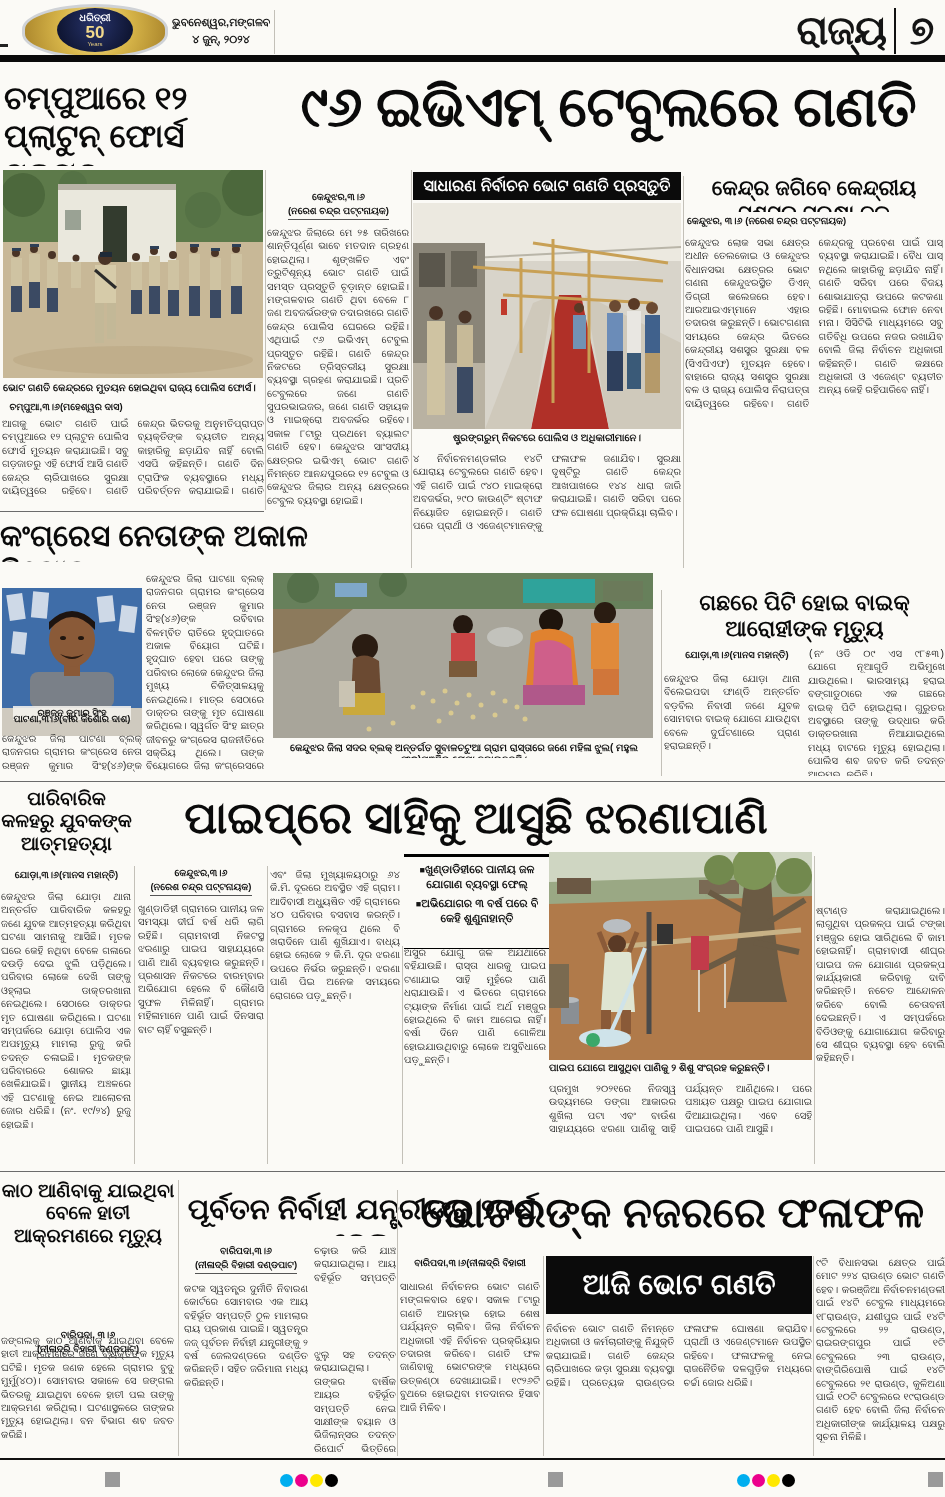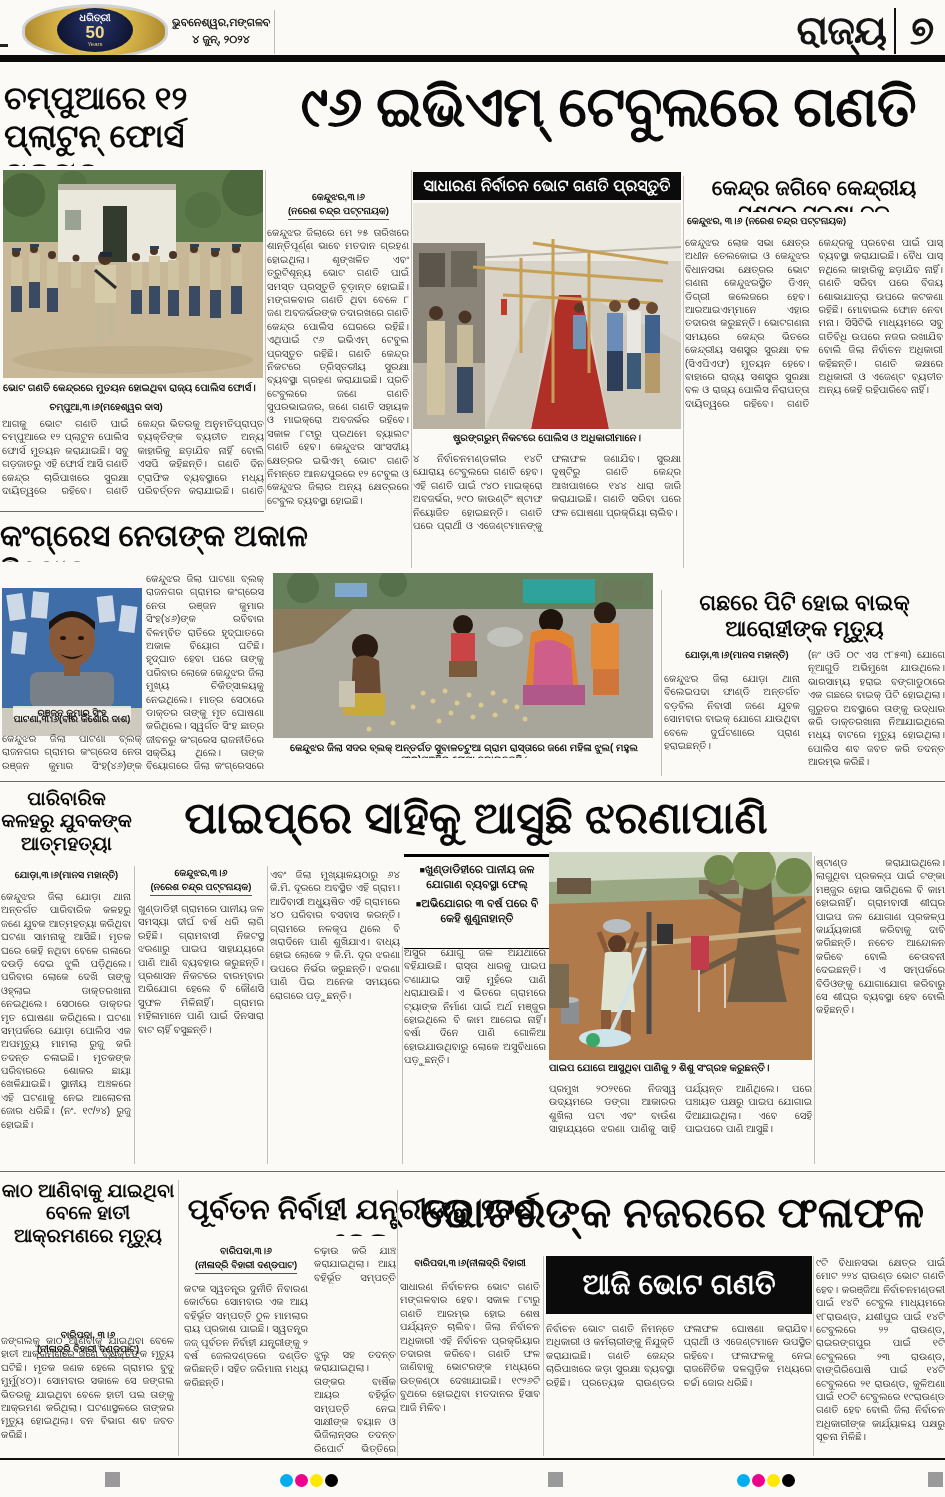"ଚମ୍ପୁଆ,୩।୬(ମହେଶ୍ୱର ଦାସ)" div.abs { margin-left: 40px -> none }
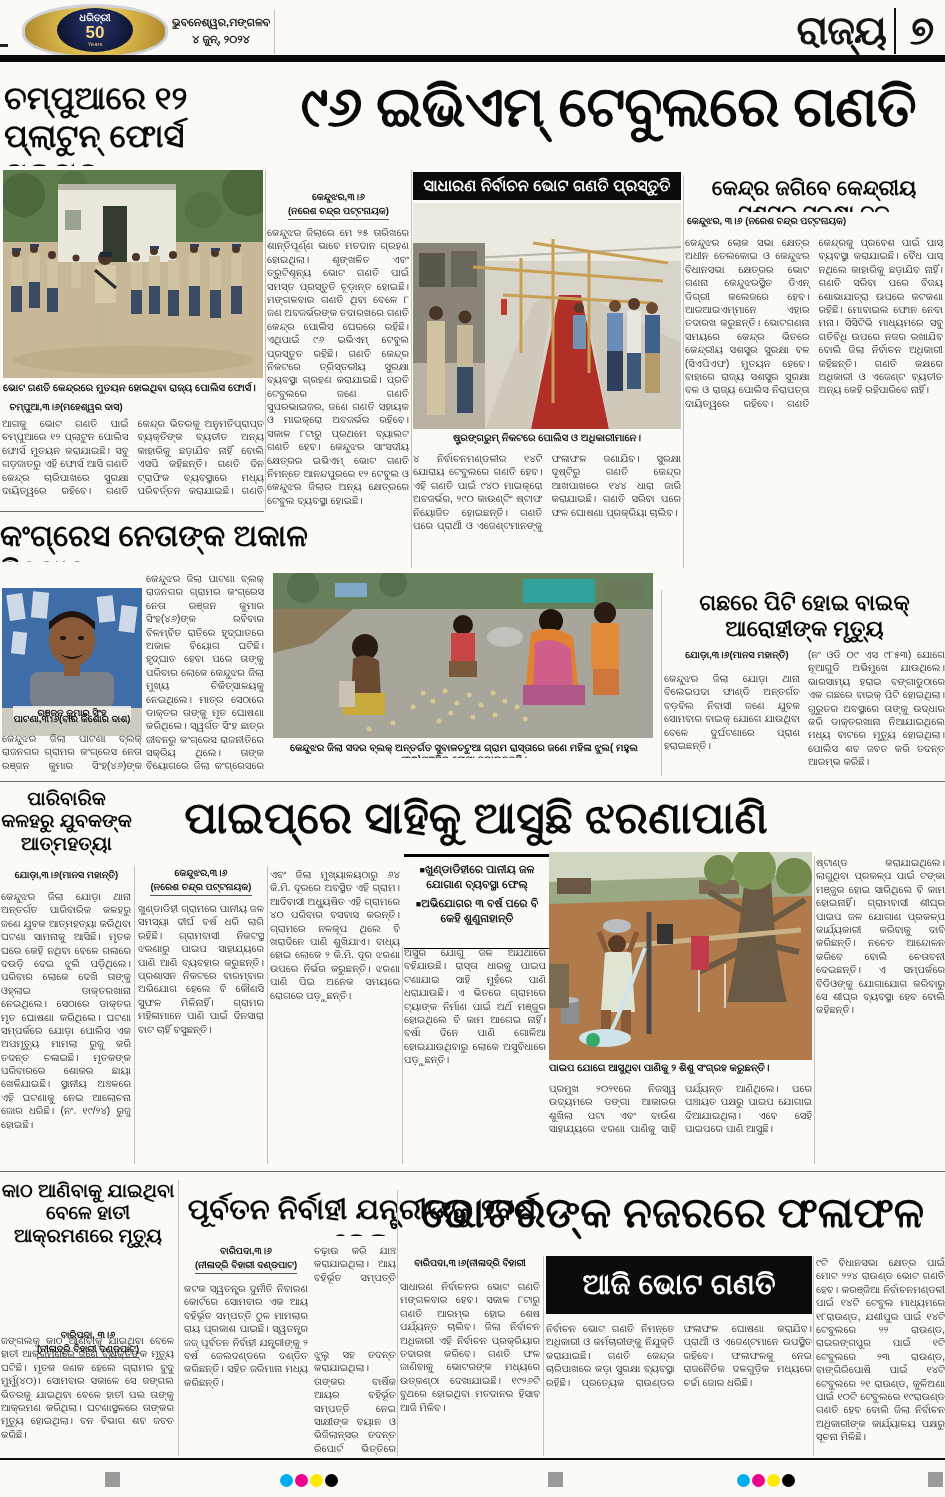"(ନଂ ଓଡି ୦୯ ଏସ ୯୮୫୩)" div.abs { font-family: none -> Liberation Mono, monospace }
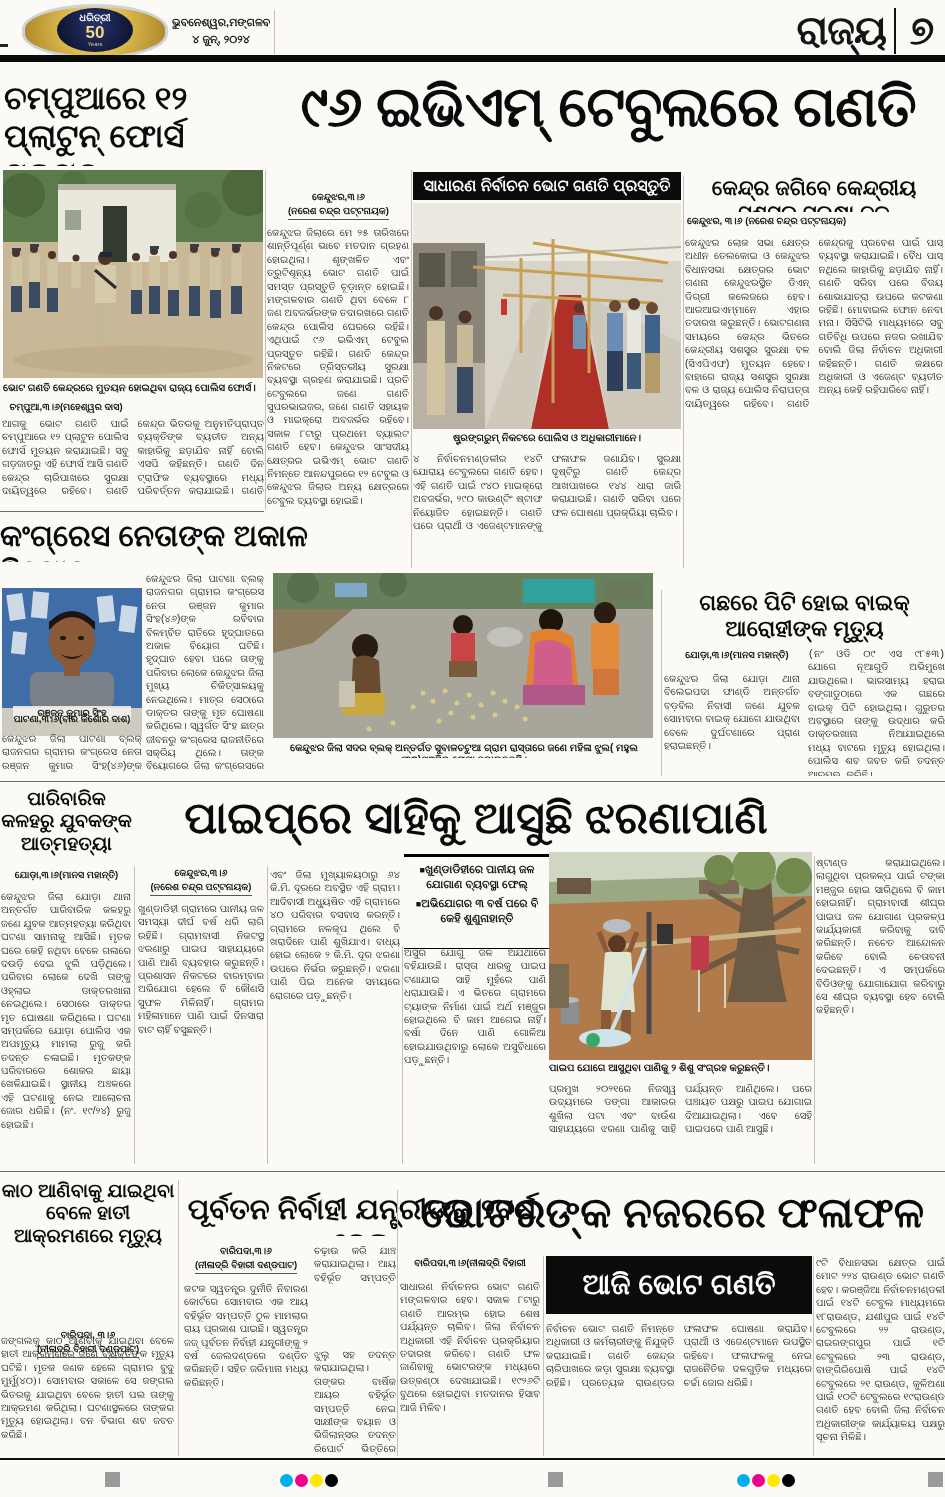"ଷ୍ଟାଣ୍ଡ କରାଯାଇଥିଲେ। ଲାଗୁଥିବା ପ୍ରକଳ୍ପ" div.abs { top: 856px -> 904px }
